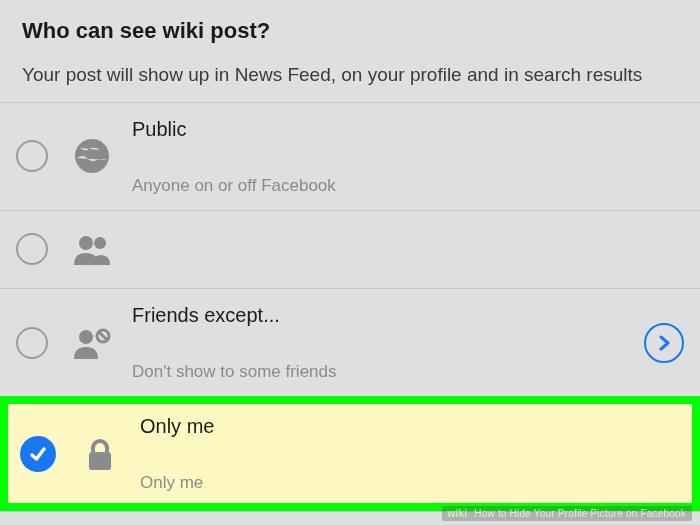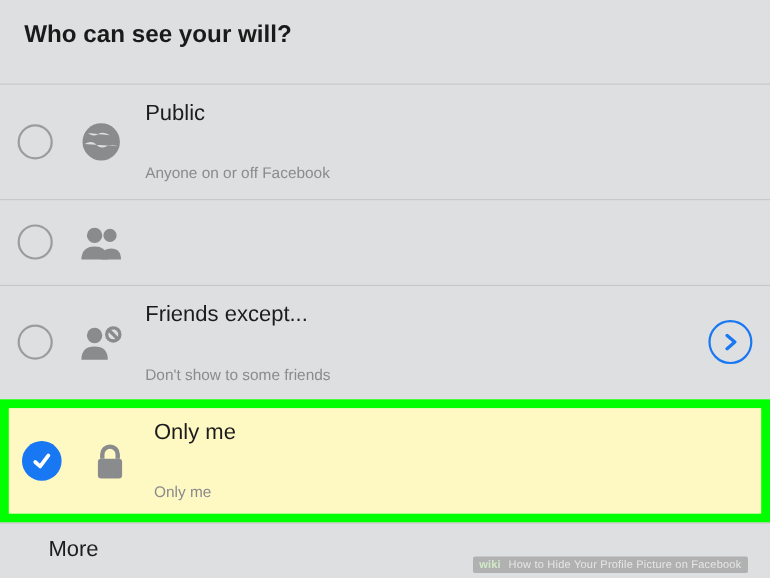"Who can see your will?" h1 { text: your will -> wiki post }
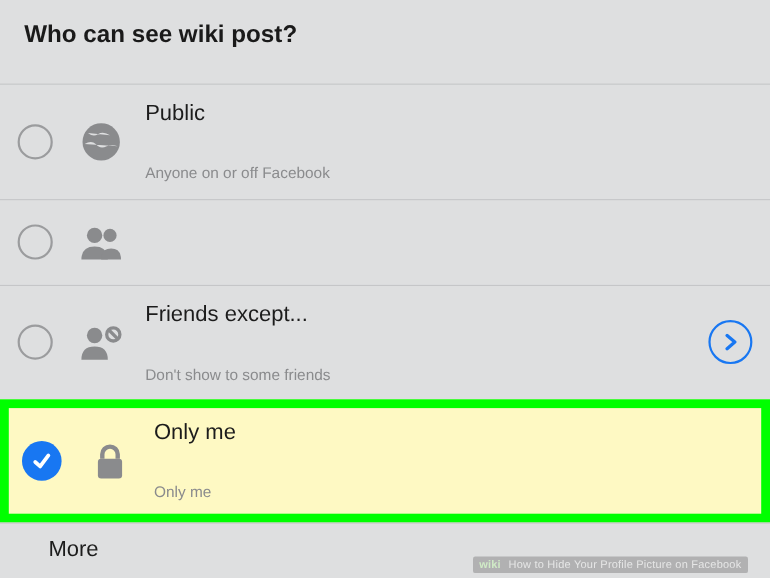"Your post will show up" p { html: none -> <p>Your post will show up in News Feed, on your profile and in search results</p> }
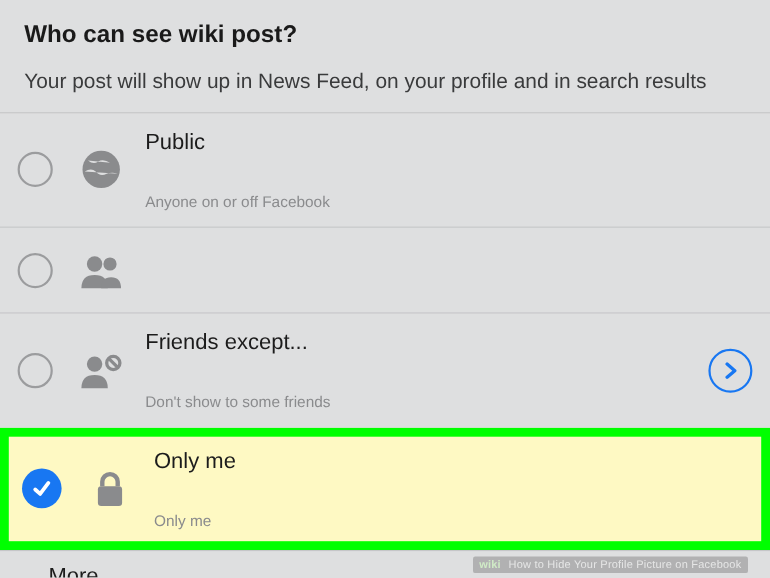"Anyone on or off Facebook" .labels .sub { font-size: 14px -> 17px }
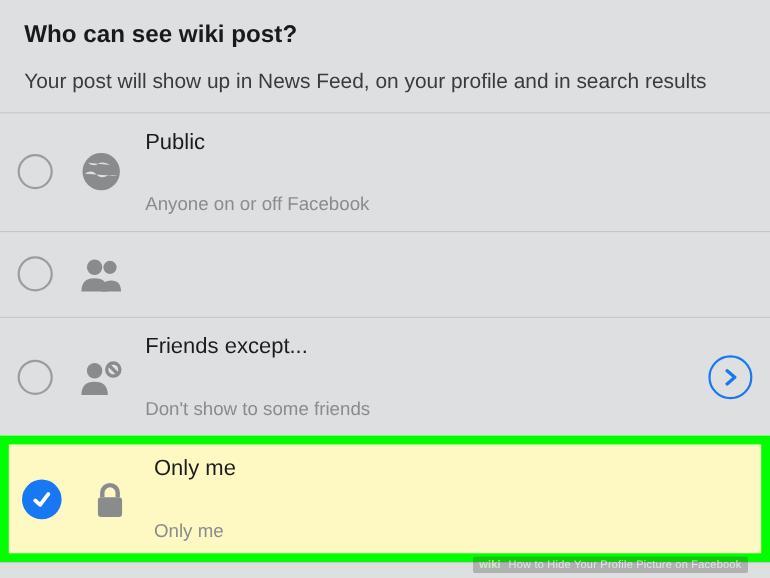"wiki How to Hide Your" .watermark { right: 20px -> 8px }
